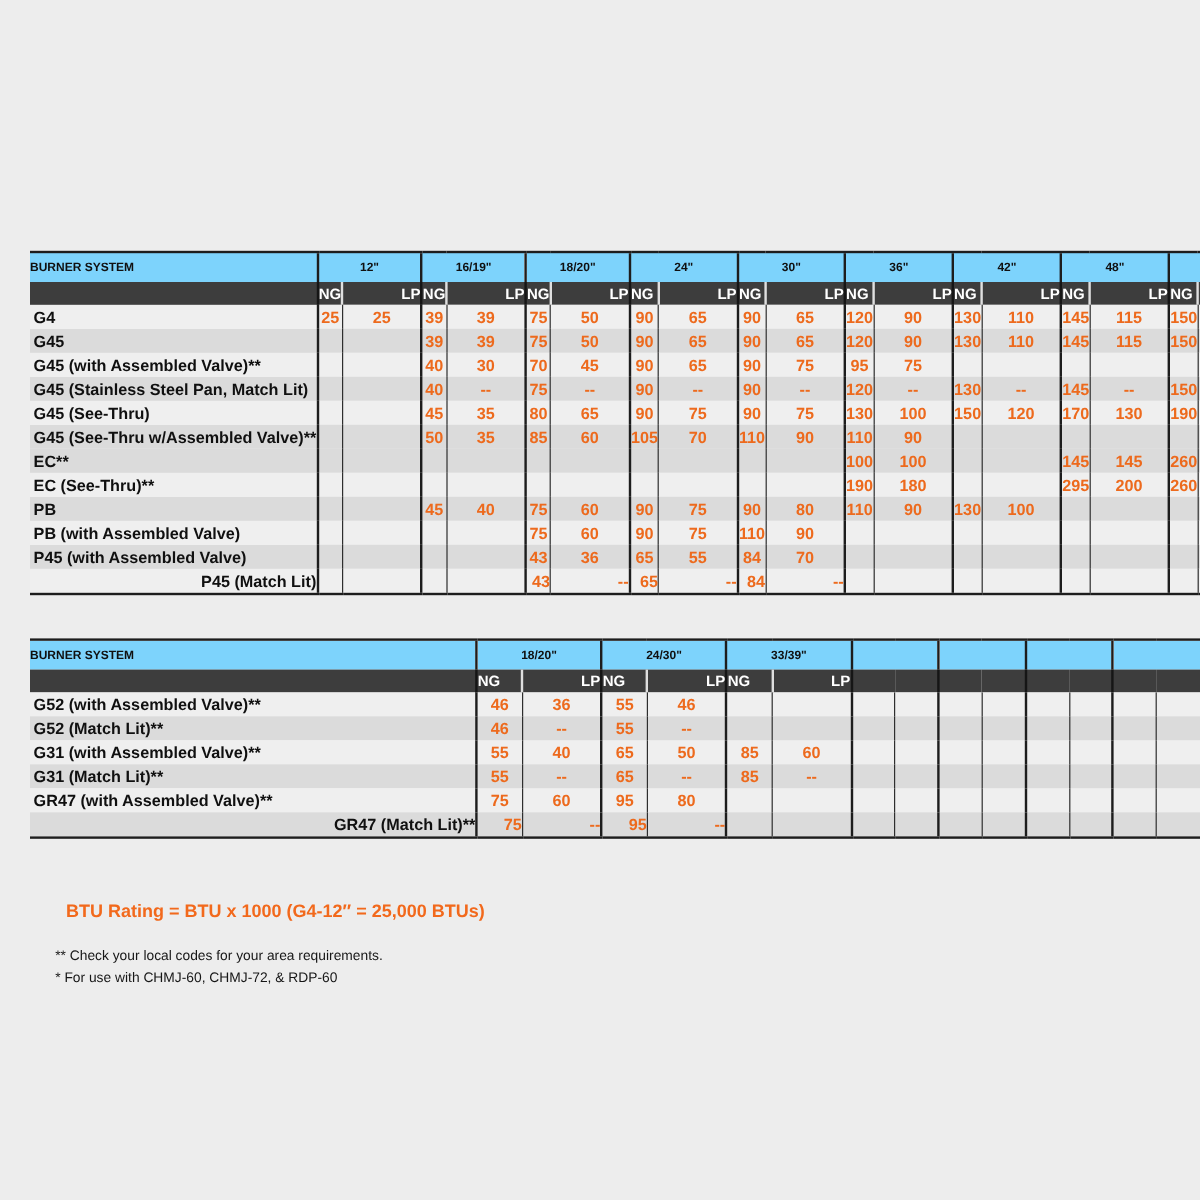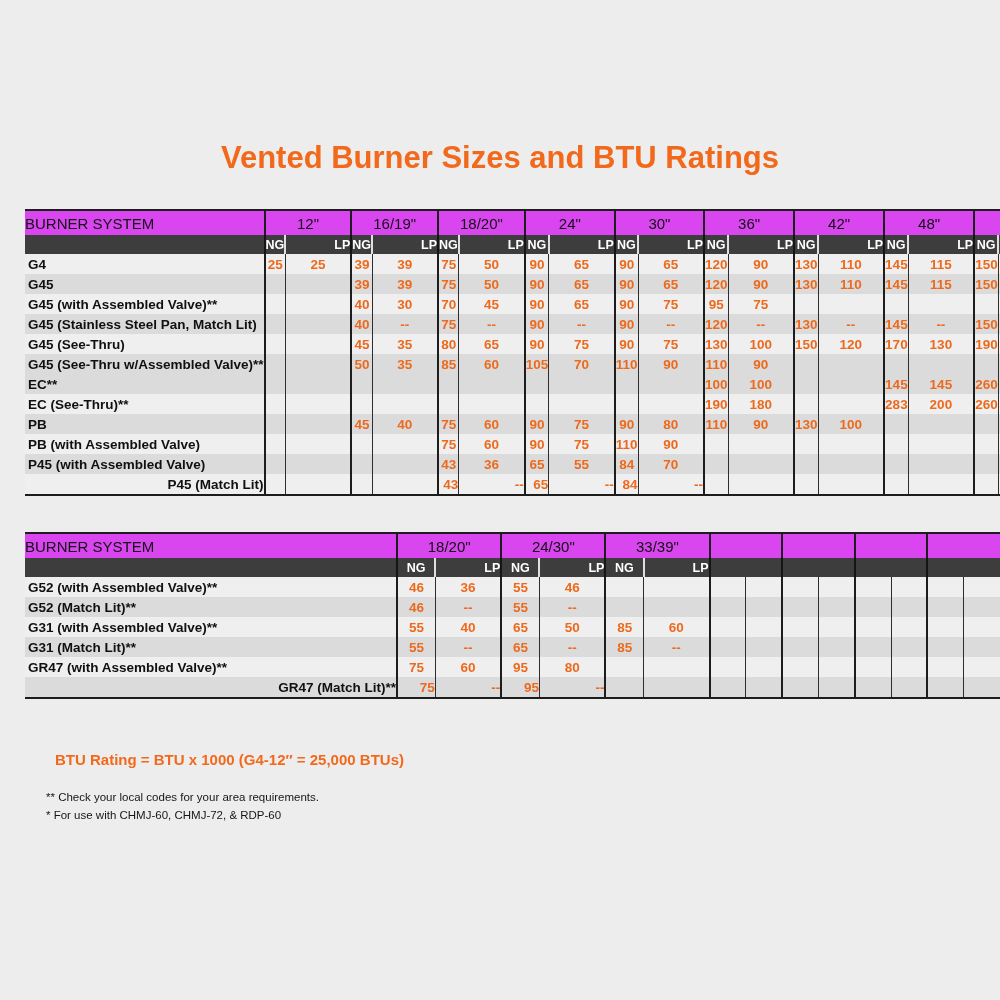"Vented Burner Sizes and BTU" h1.title { html: <h1>Vented Burner Sizes and BTU Ratings</h1> -> none }
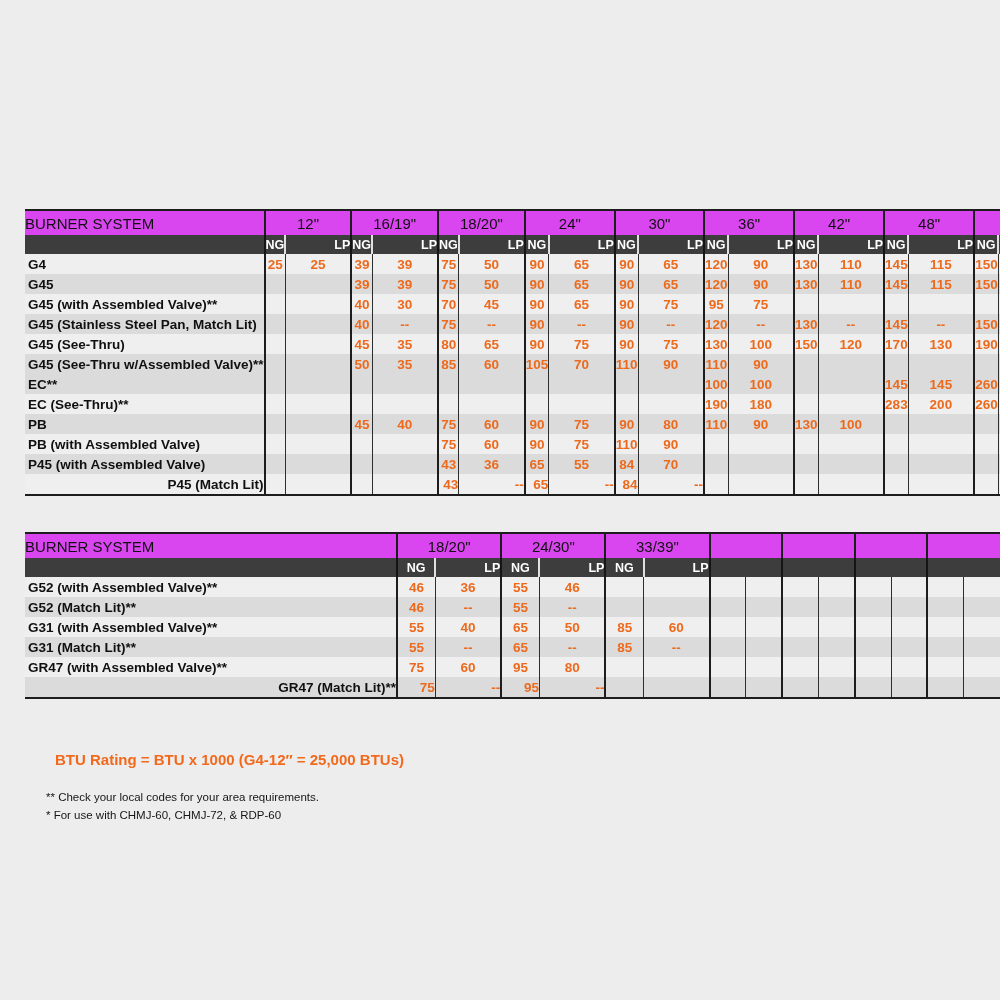"BURNER SYSTEM" tr.sizes th { background: #d946ef -> #7dd3fc; font-size: 15px -> 10px; font-weight: normal -> bold }
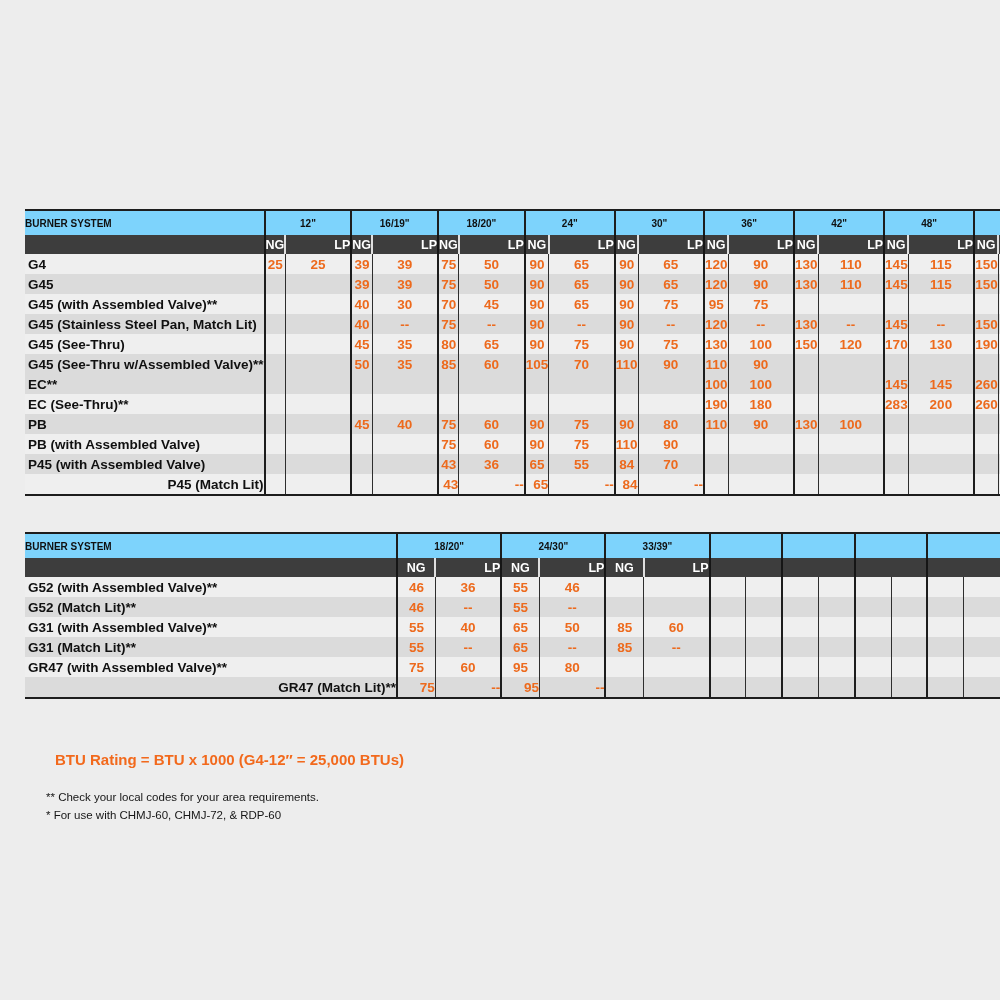"NG" tr.band td { text-align: center -> left }
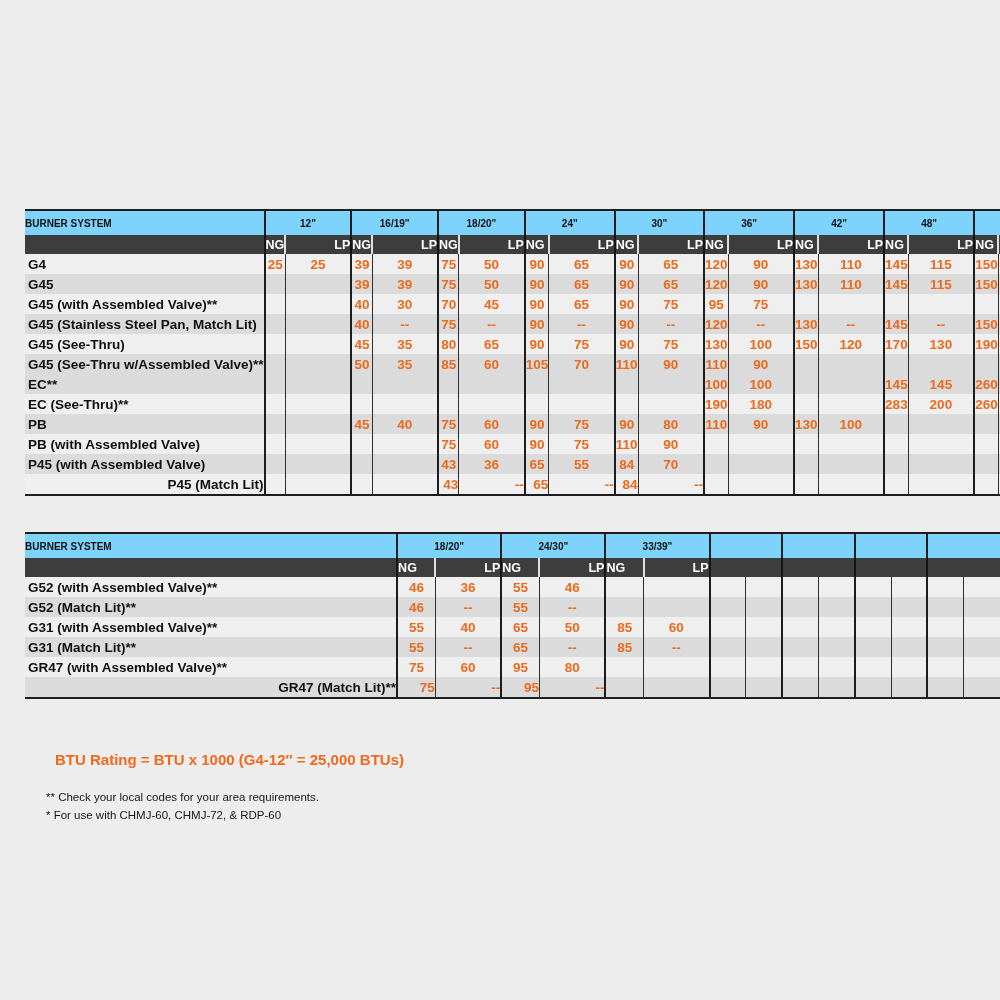"283" td.v { text: 283 -> 295 }
